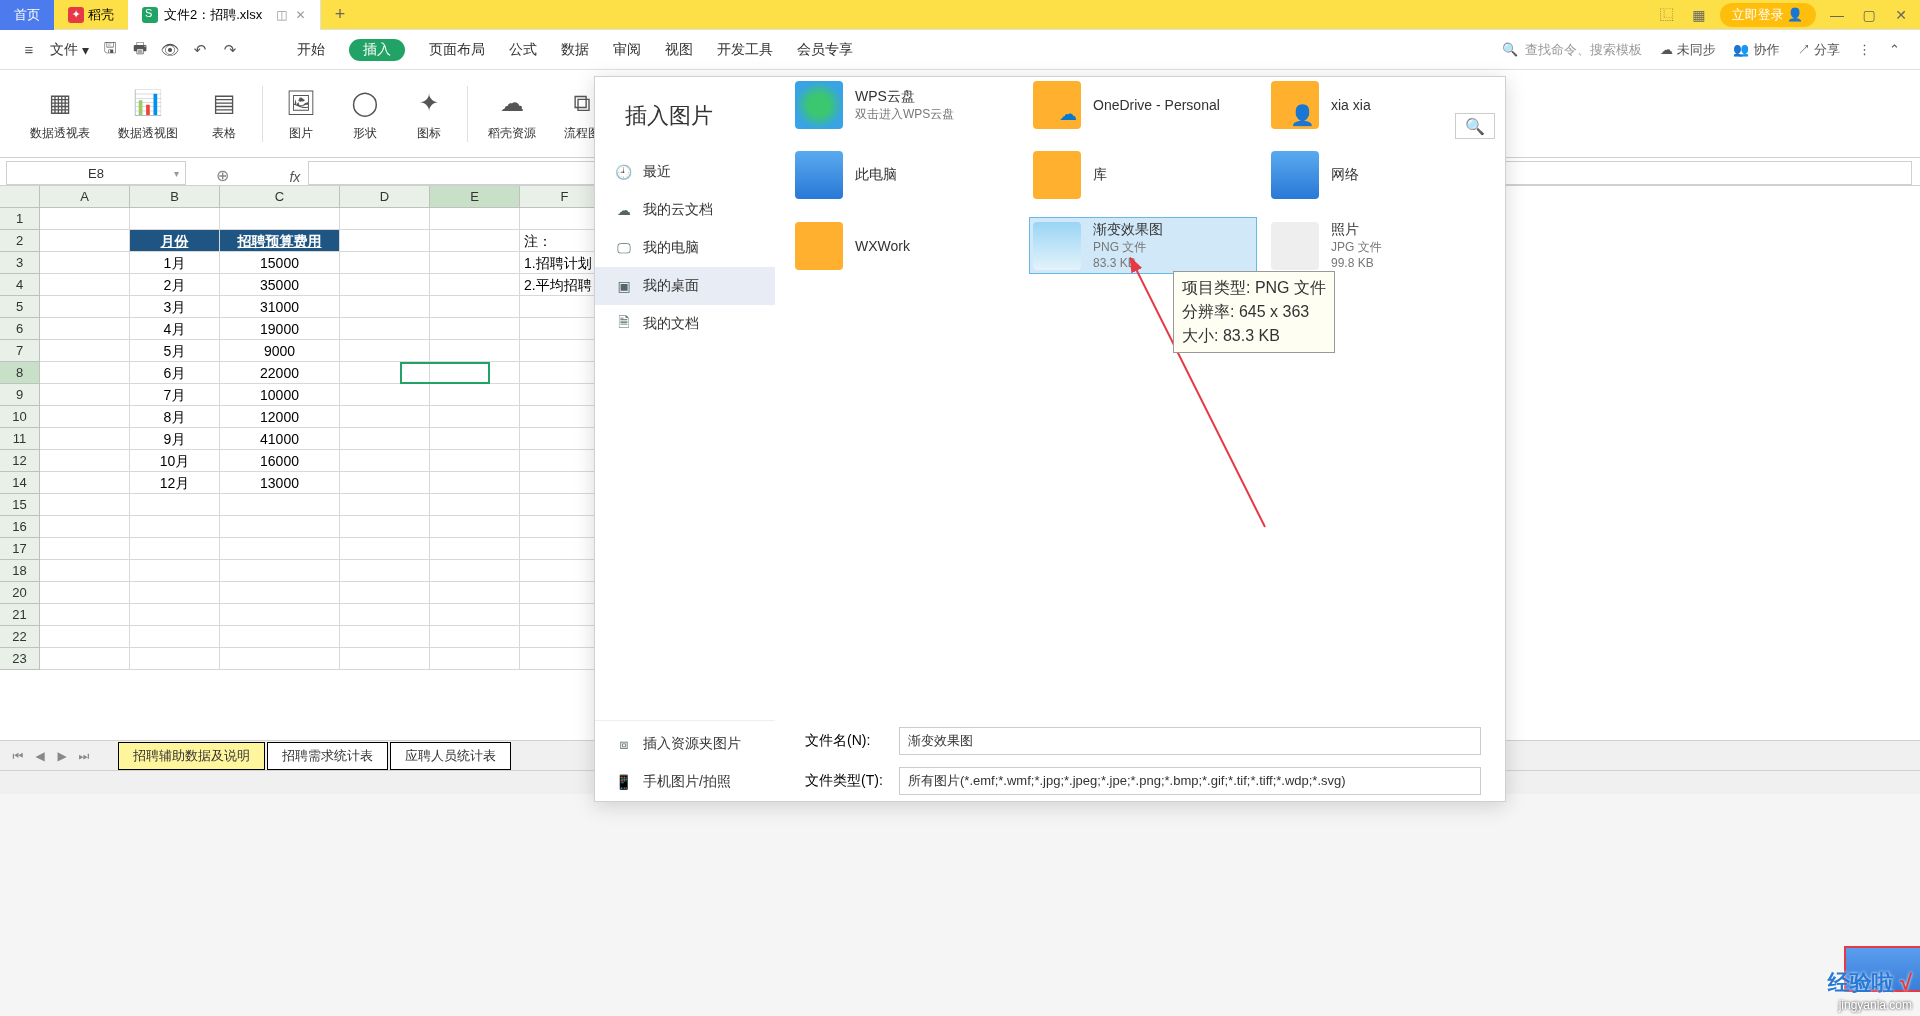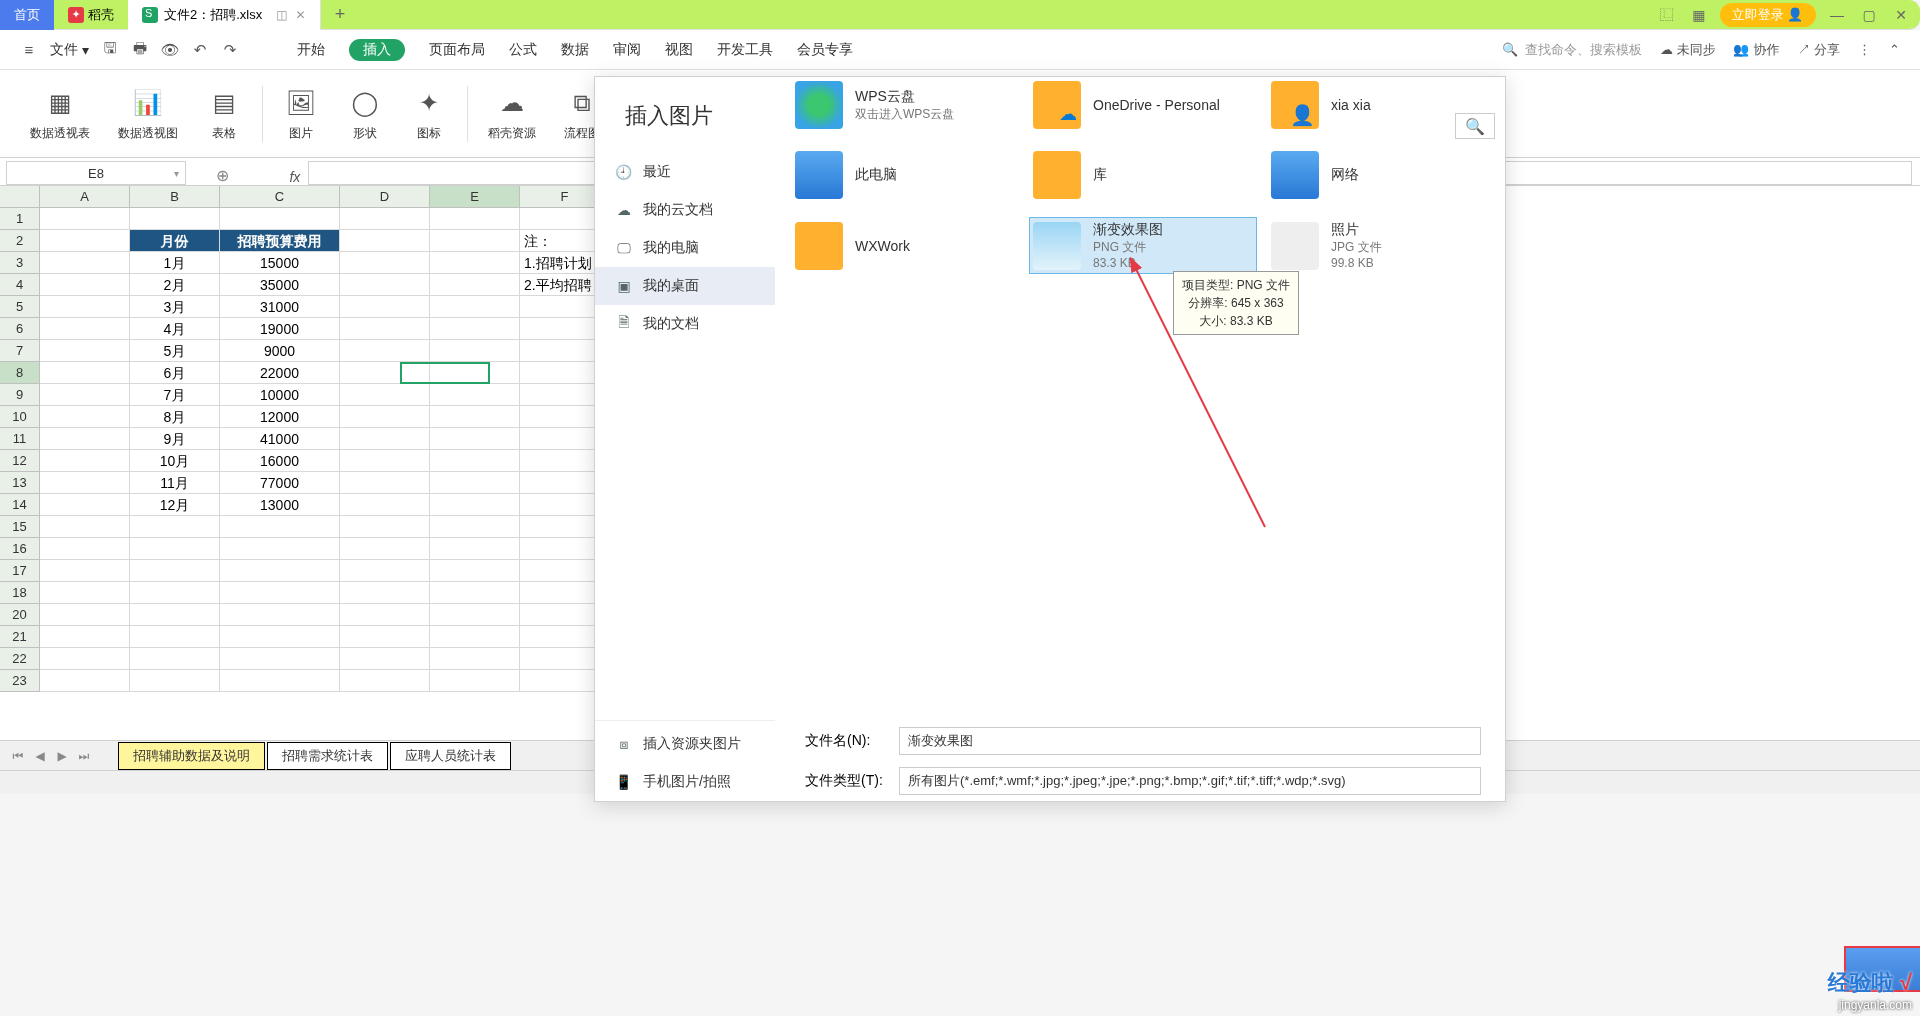"首页" .titlebar { background: #bef264 -> #fde047; border-radius: 11px -> none }
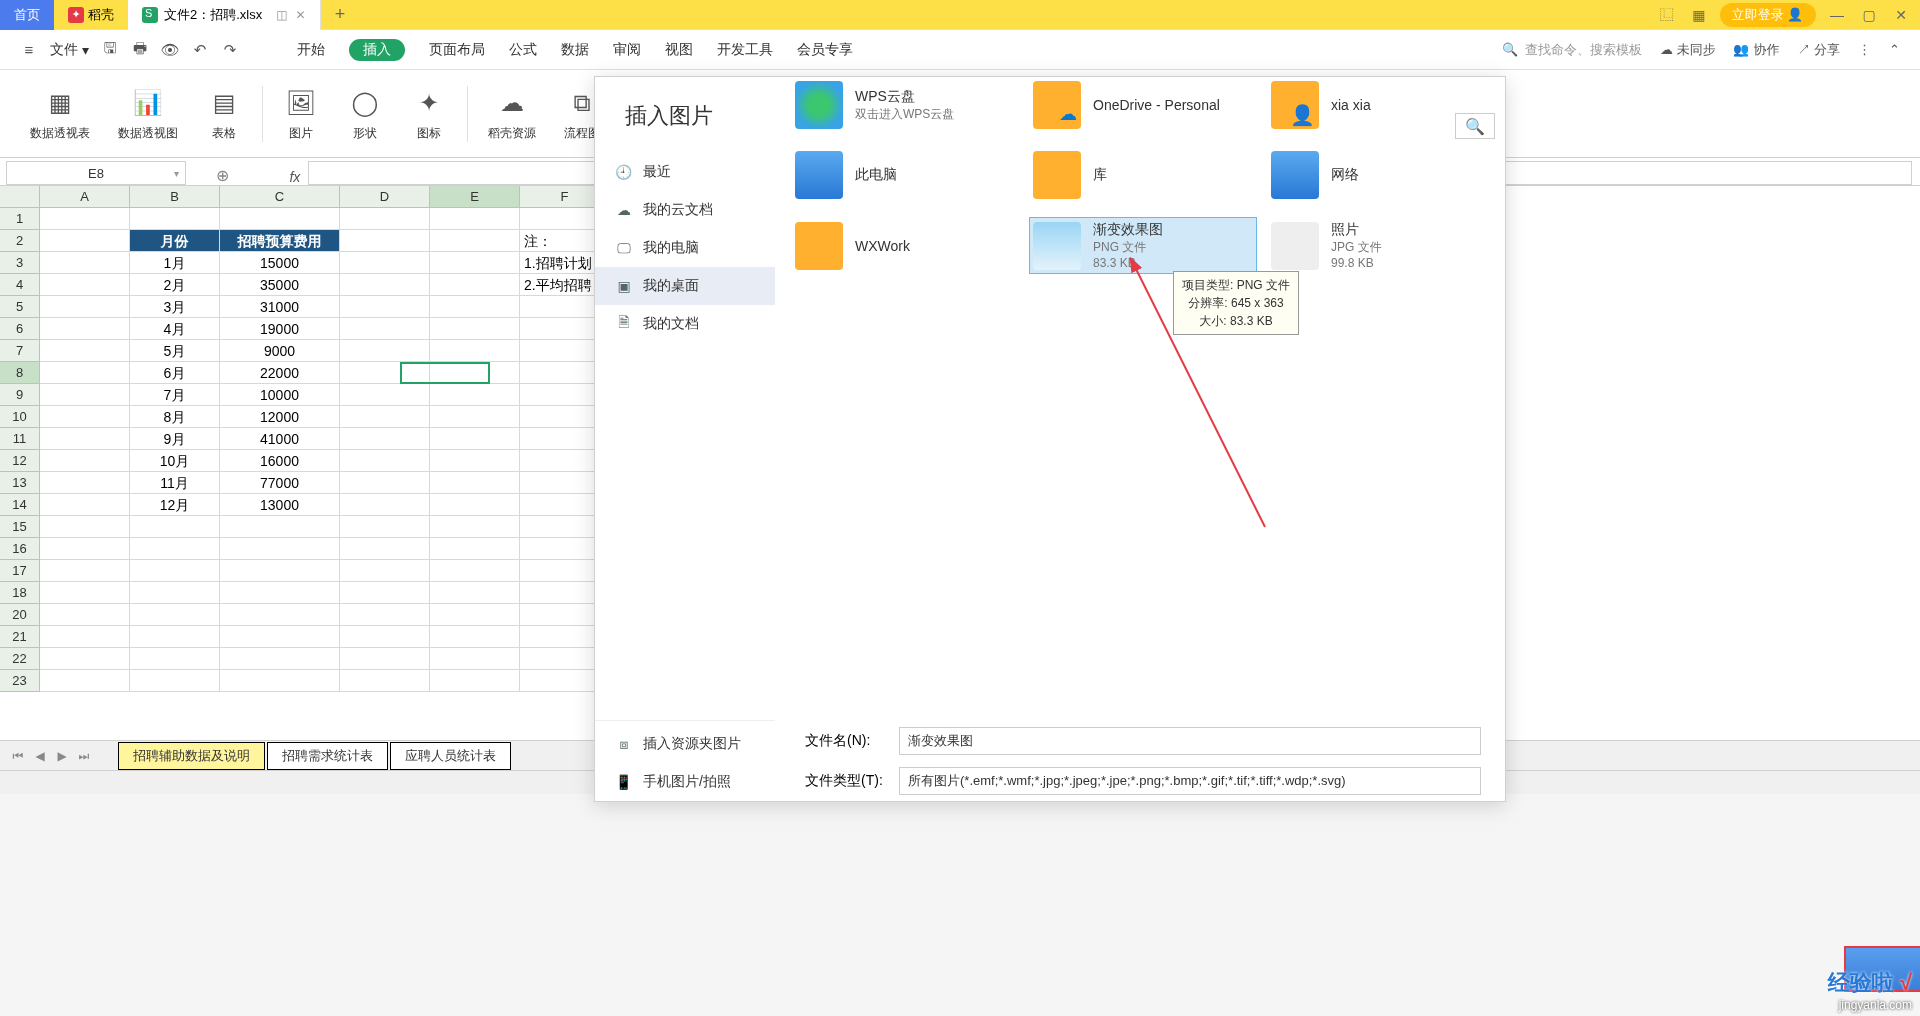"月份" .cell.header-cell { text-decoration: none -> underline }
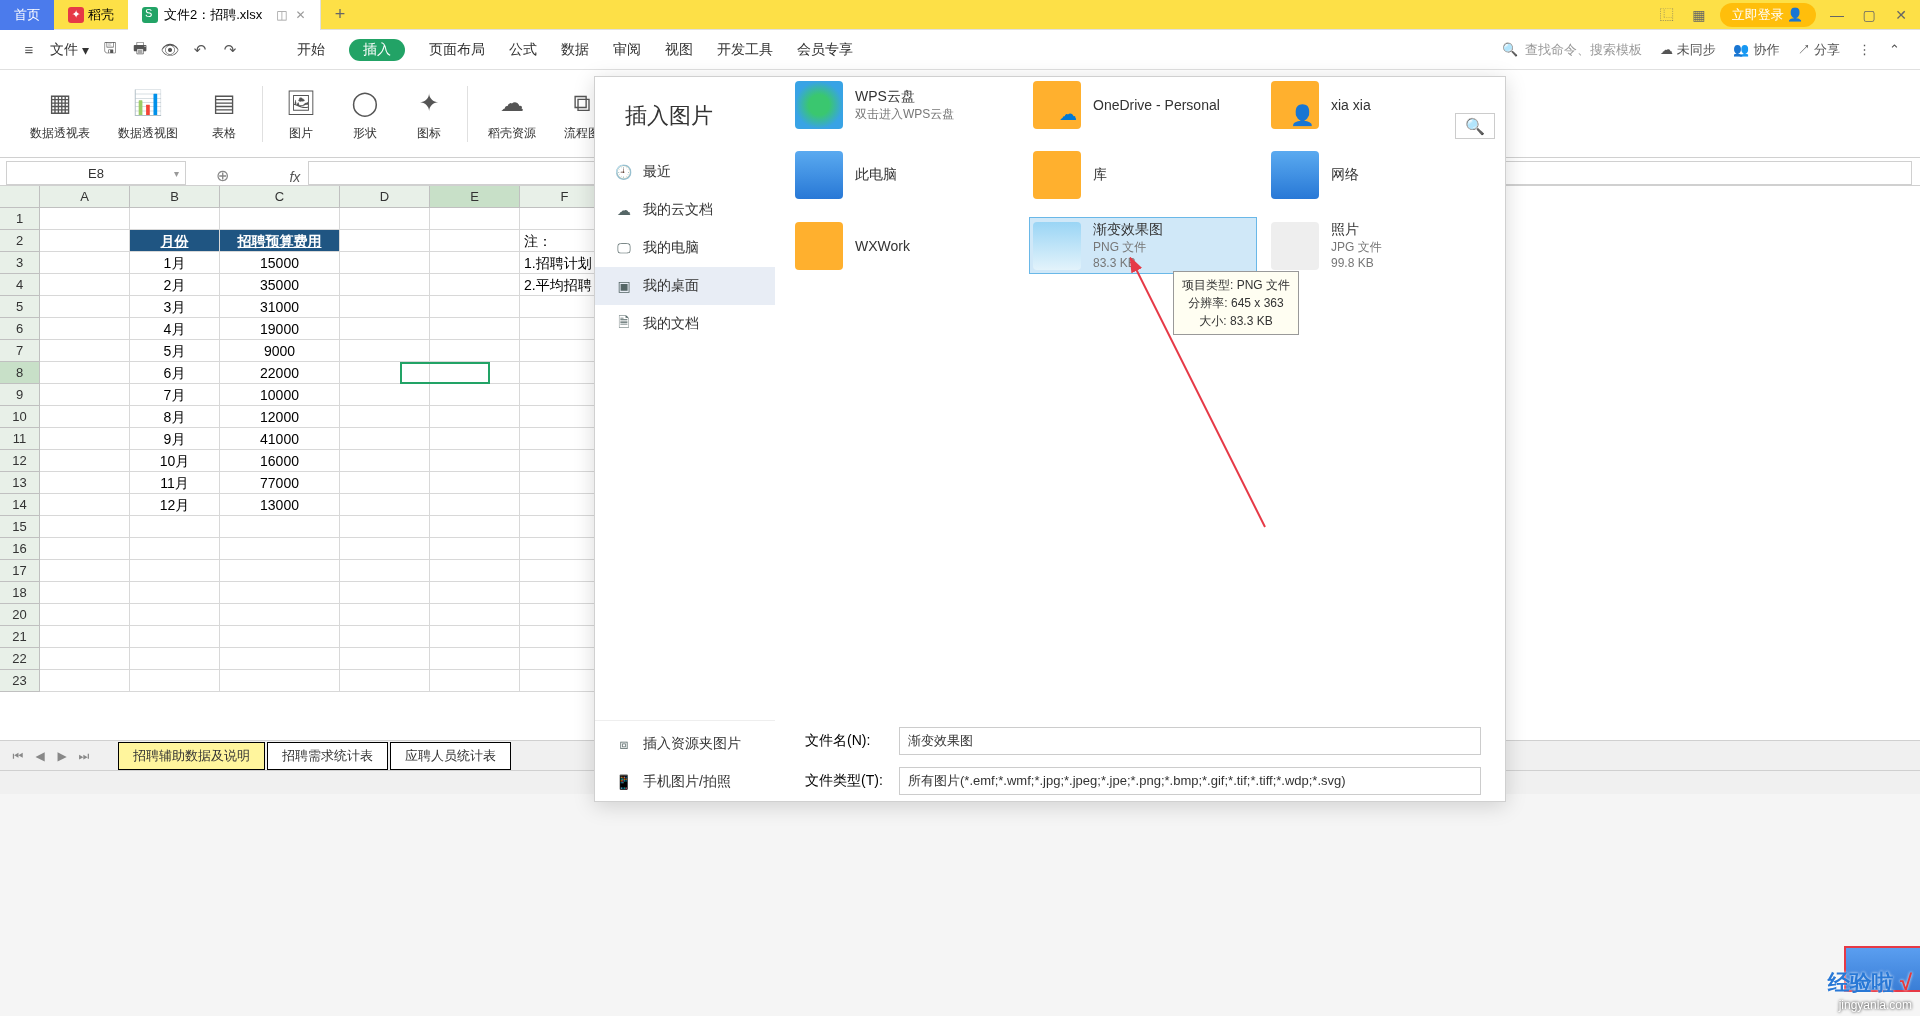"项目类型: PNG 文件" .tooltip { font-size: 12px -> 16px; text-align: center -> none }
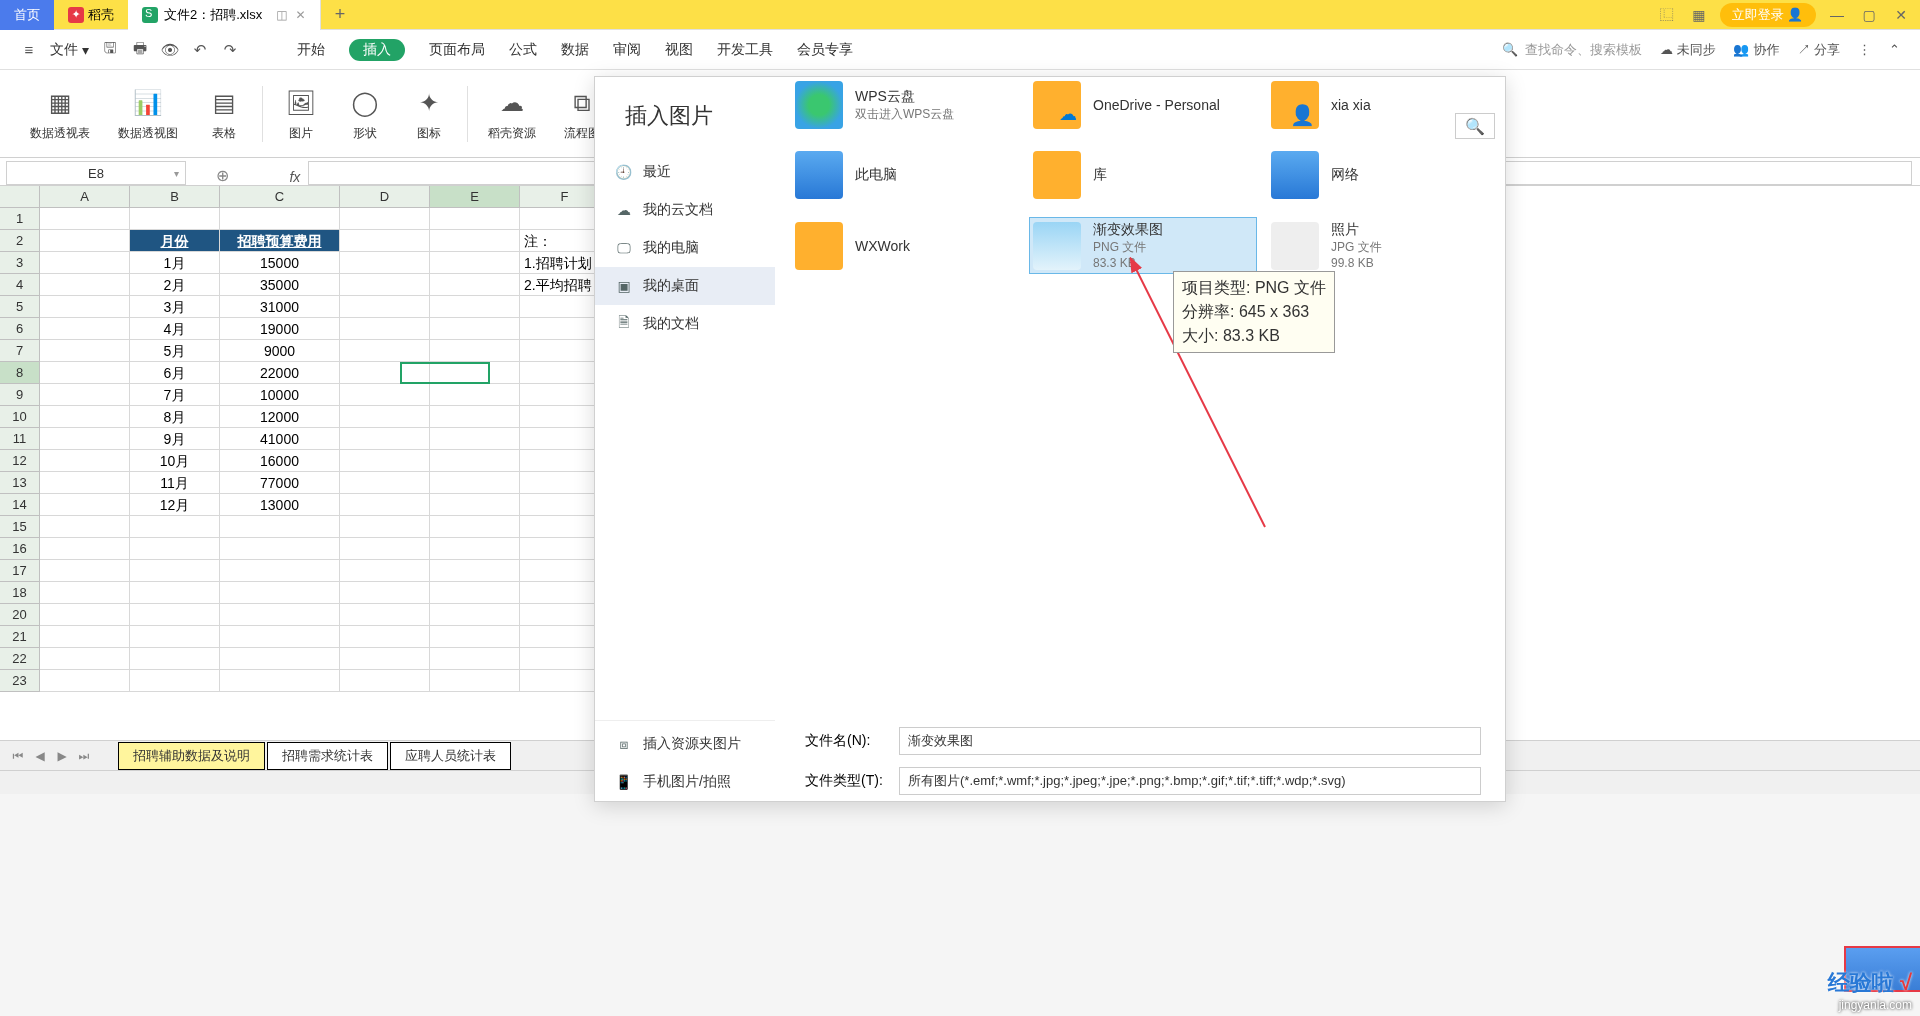"13" div.row { html: <div> <div>13</div> <div></div> <div>11月</div> <div>77000</div> <div></div> <div></div> <div></div> </div> -> none }
